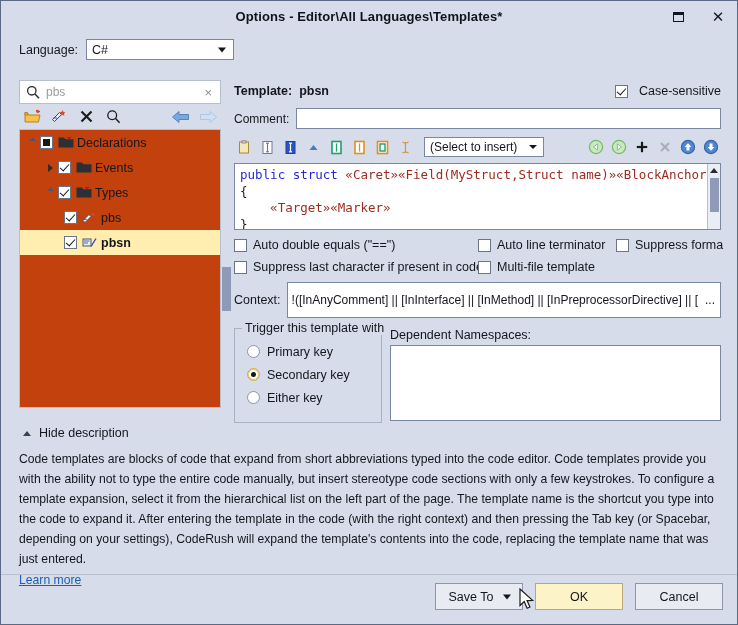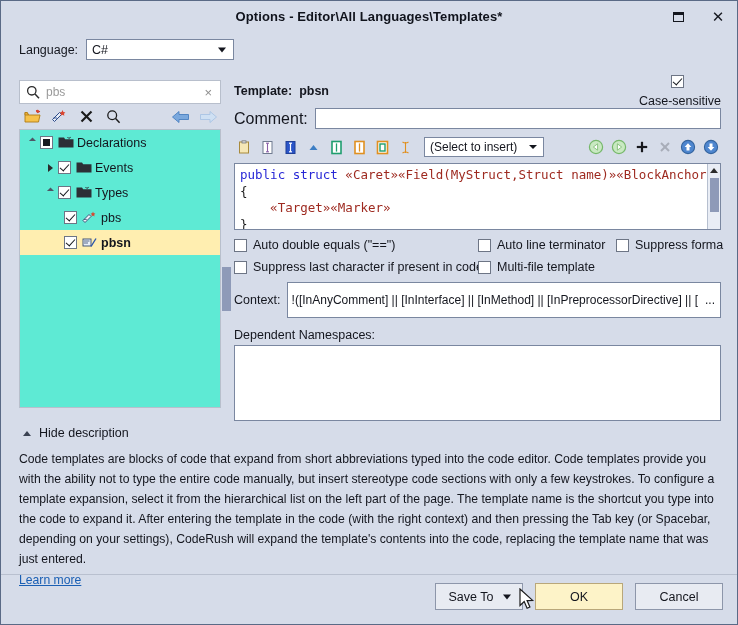"Case-sensitive" #case-wrap { flex-direction: column -> none }
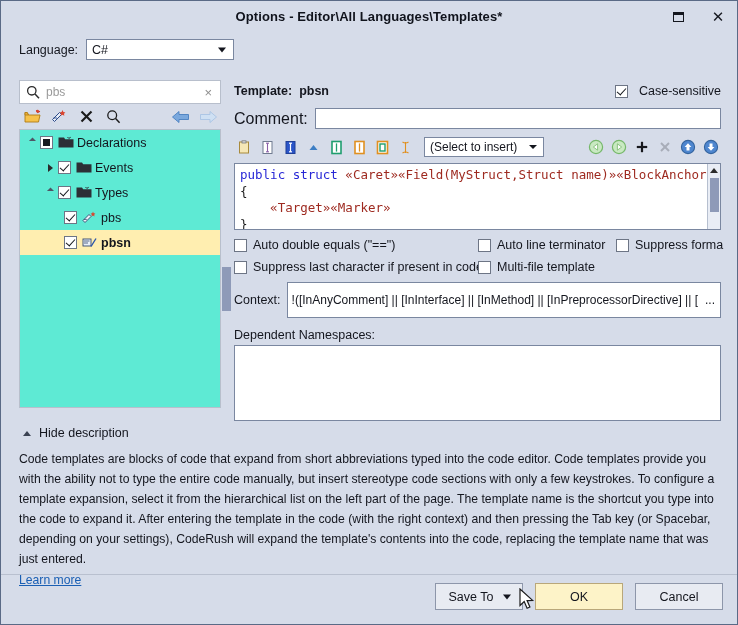"Comment:" #comment-label { font-size: 16px -> 12px }
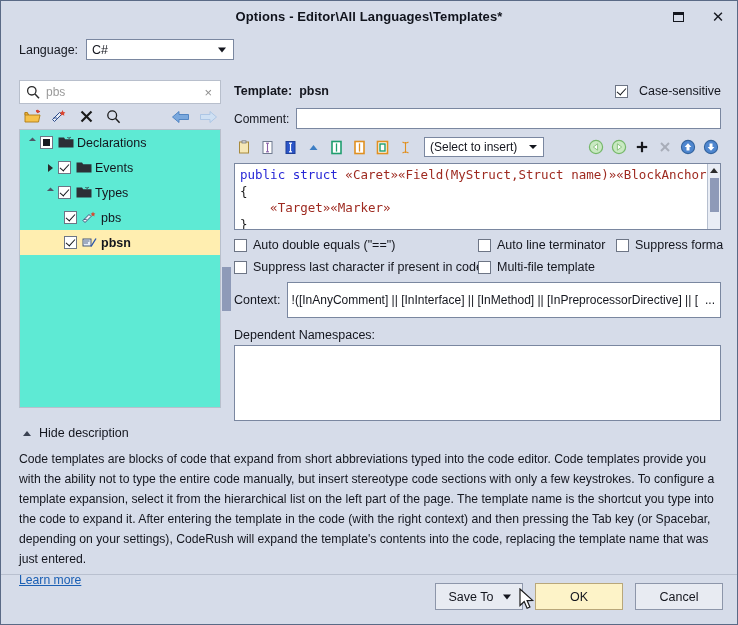"Declarations" #tree-view { background: #5eead4 -> #c2410c }
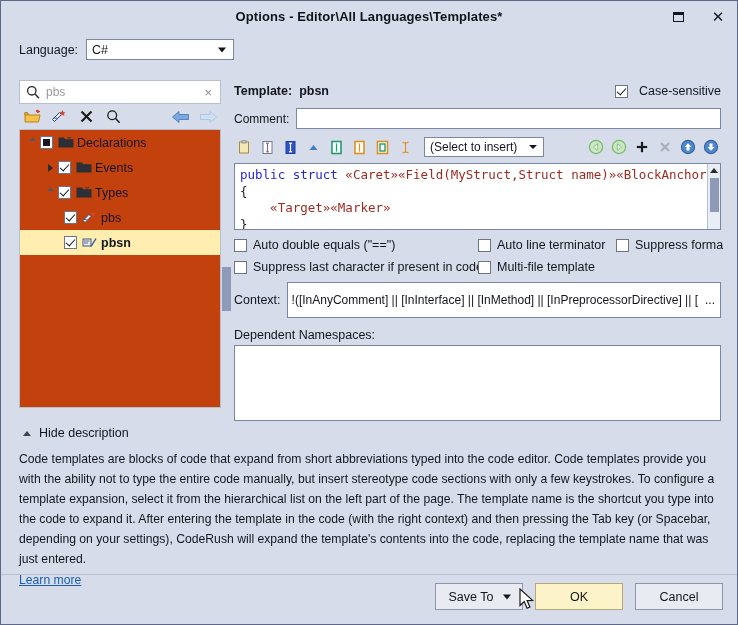"Trigger this template with" div { html: none -> <div> <span>Trigger this template with</span> <div> <span></span> <span>Primary key</span> </div> <div> <span></span> <span>Secondary key</span> </div> <div> <span></span> <span>Either key</span> </div> </div> }
